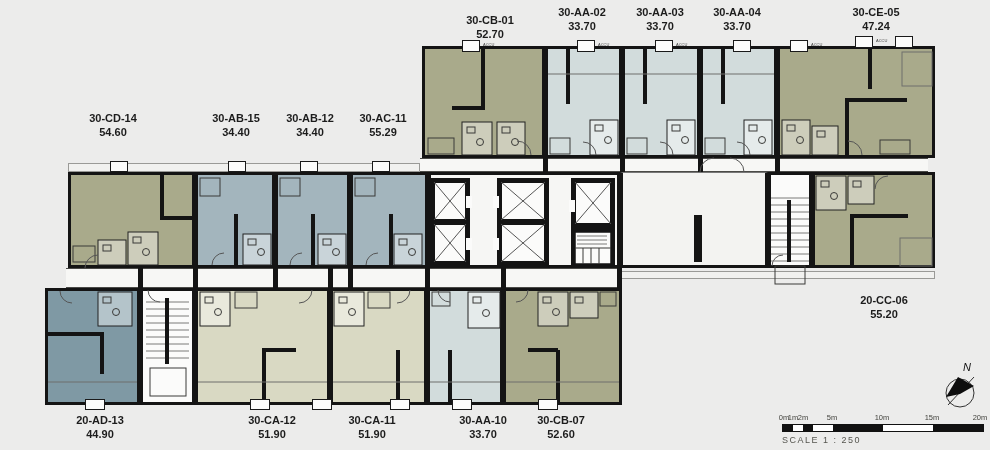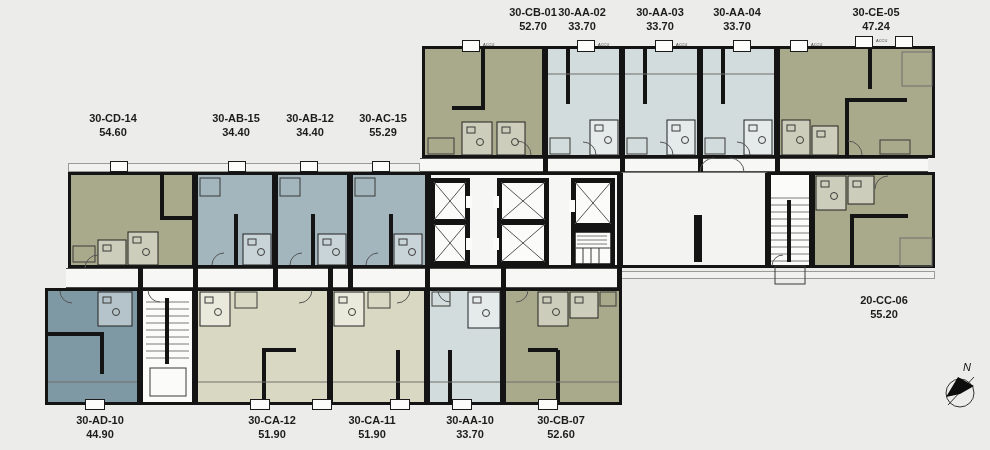"30-CB-01" div.unit-label { margin-left: 43px -> none; top: 6px -> 14px }
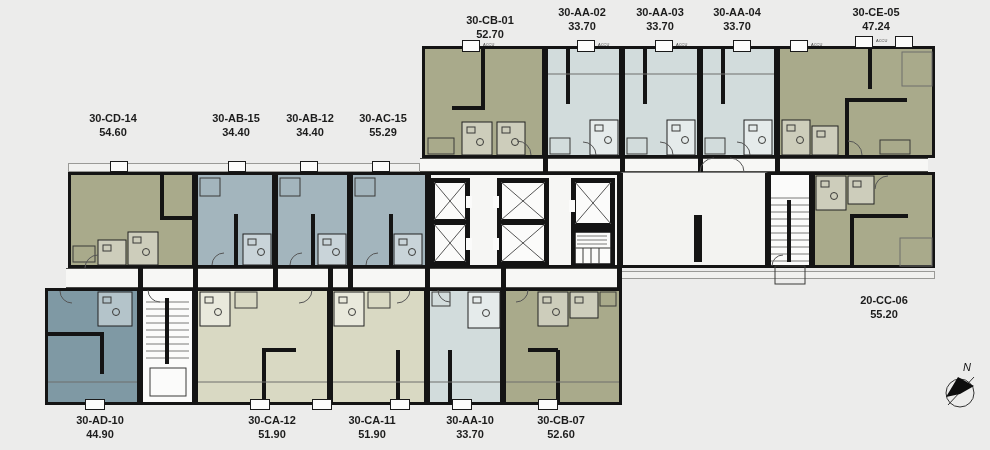"30-AC-15" div { text: 30-AC-15 -> 30-AC-11 }
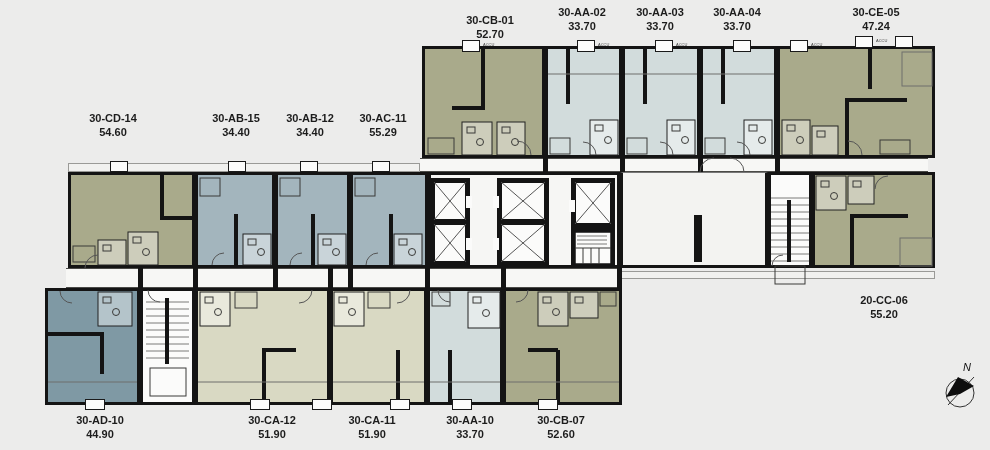"30-AD-10" div { text: 30-AD-10 -> 20-AD-13 }
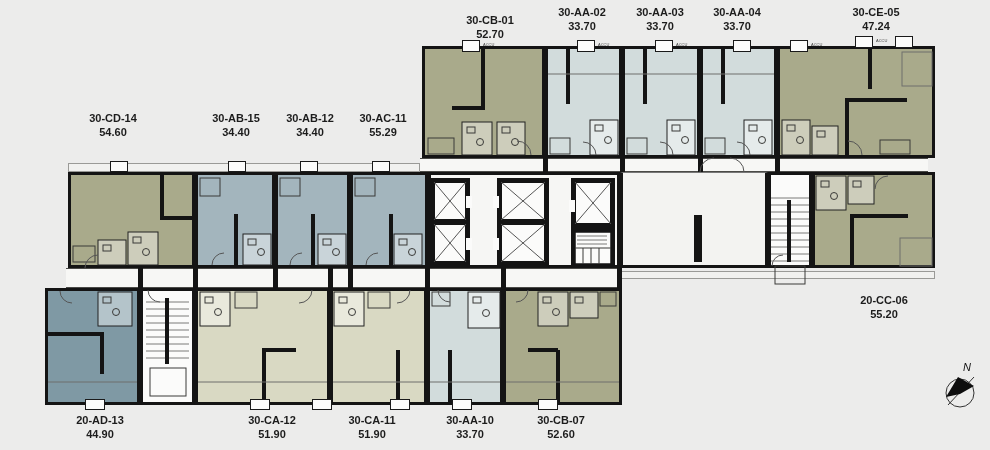"30-AA-10" div.unit-label { left: 470px -> 483px }
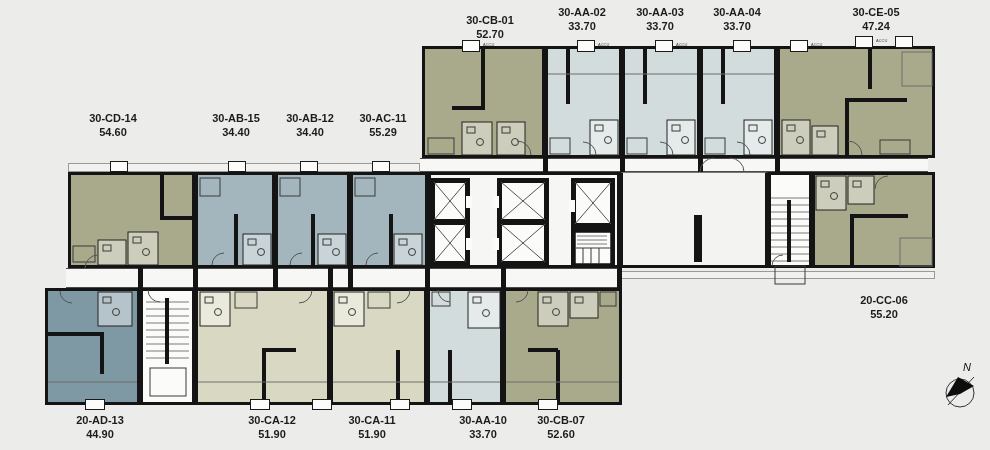"0m" div.scalebar { html: none -> <div> <span>0m</span> <span>1m</span> <span>2m</span> <span>5m</span> <span>10m</span> <span>15m</span> <span>20m</span> <div> <div></div> <div></div> <div></div> <div></div> </div> <div>SCALE 1 : 250</div> </div> }
